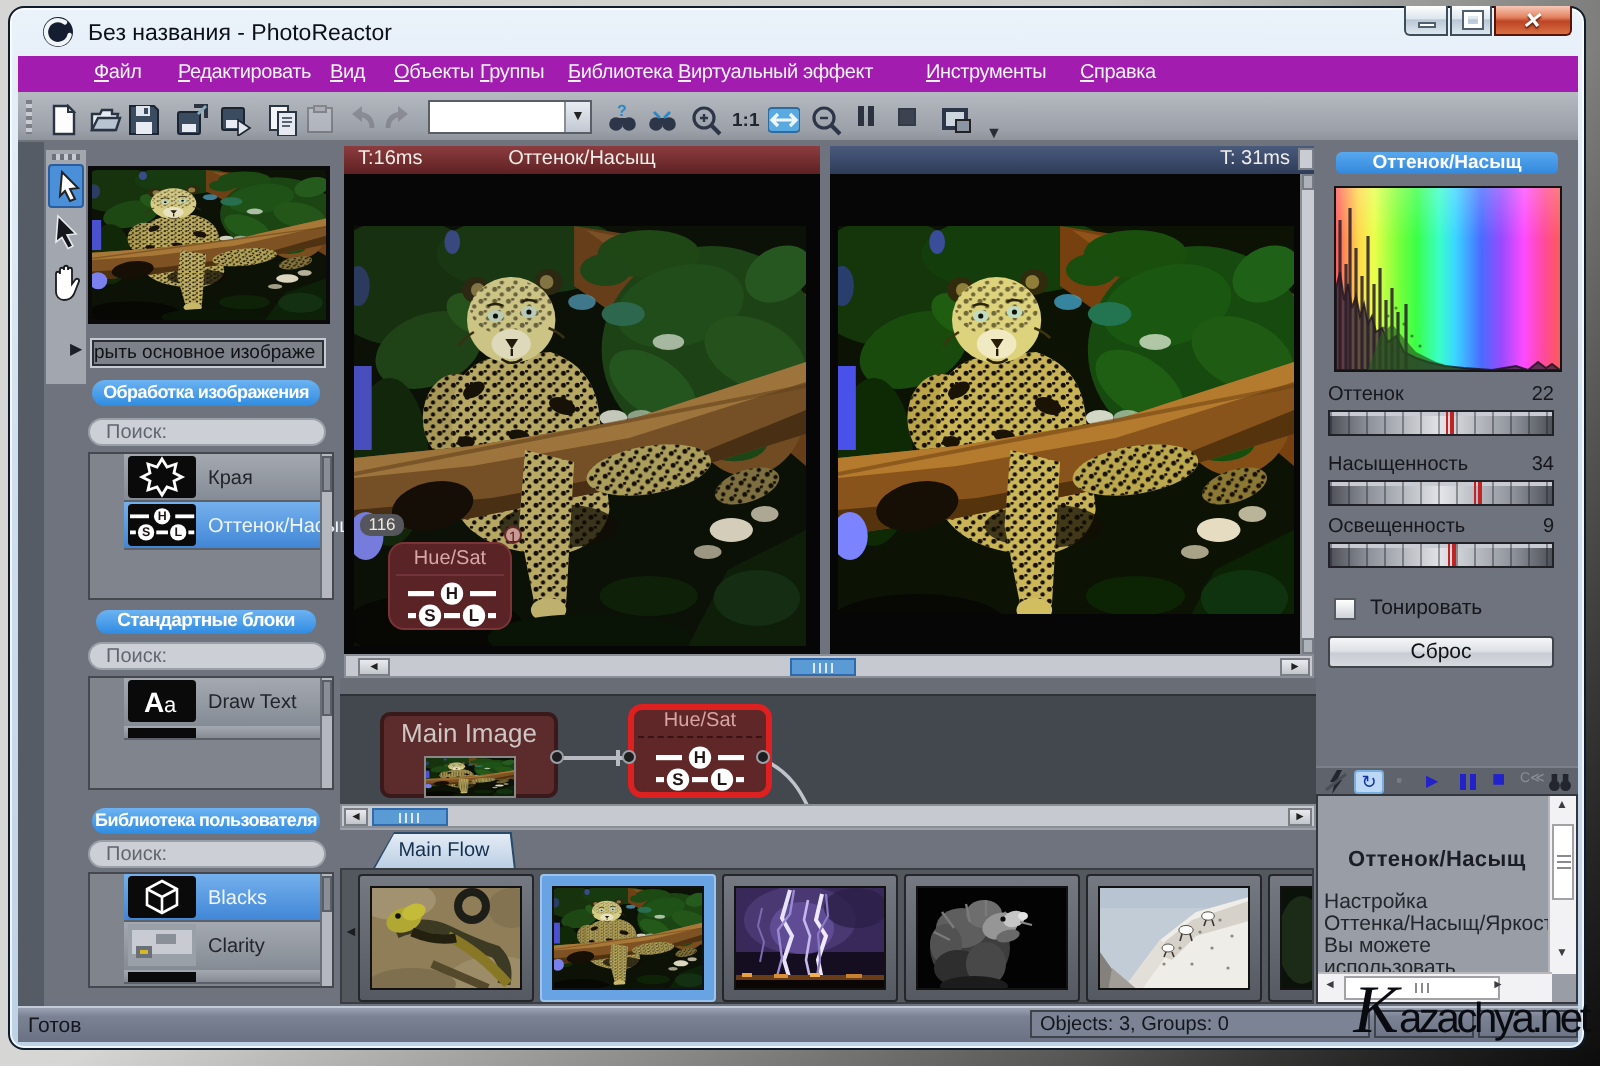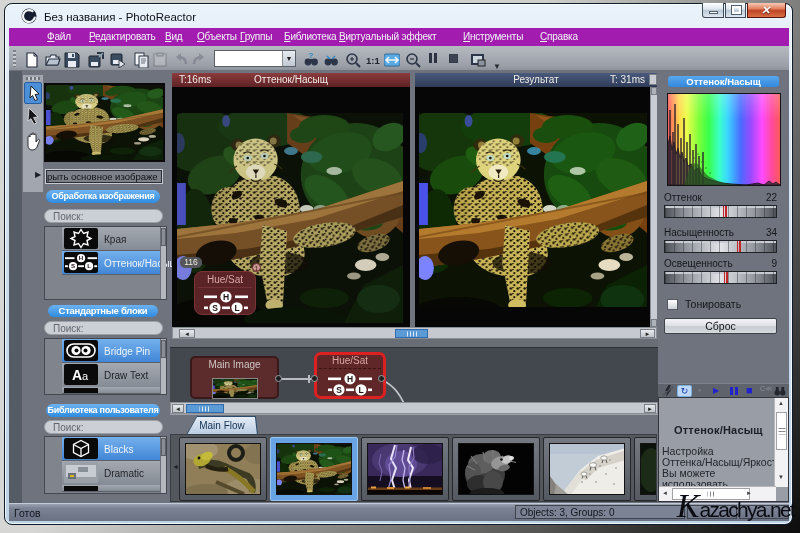"Результат" span.c { html: <span>Результат</span> -> none }
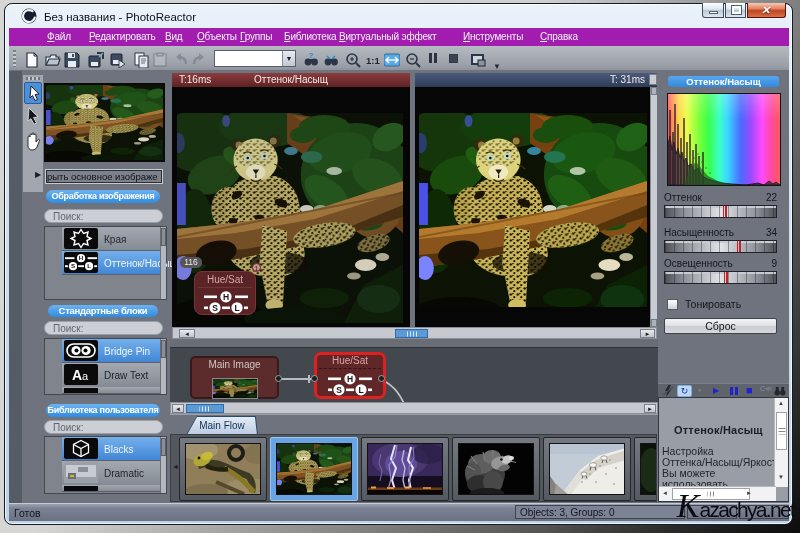"Bridge Pin" div.row { html: <div> <svg> <rect></rect> <rect></rect> <circle></circle> <circle></circle> <circle></circle> <circle></circle> </svg> <span>Bridge Pin</span> </div> -> none }
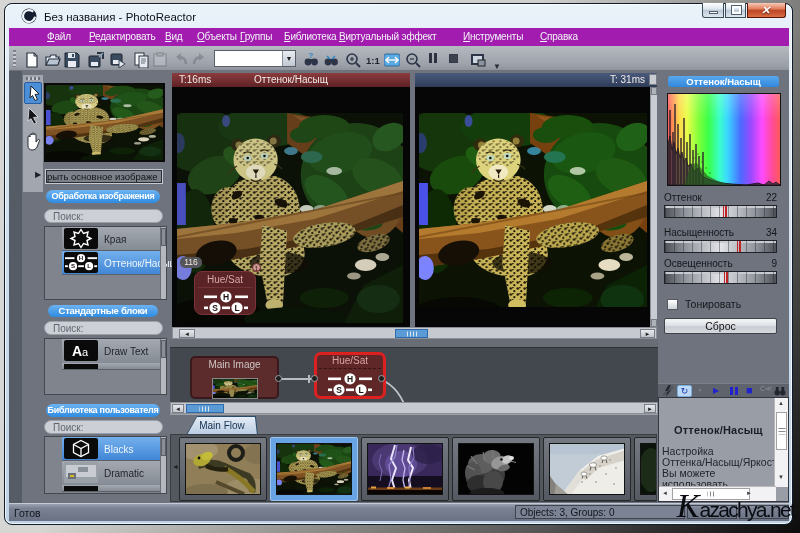"Main Image" #nmain .t { font-size: 10px -> 13px }
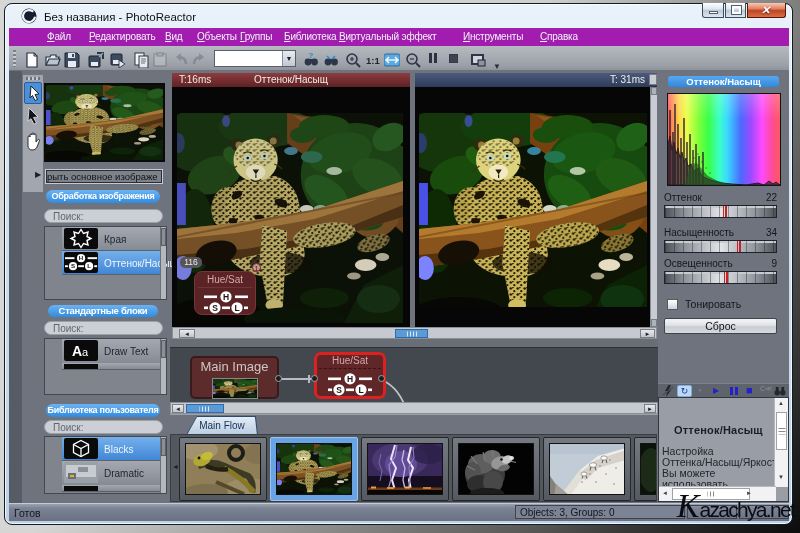"Dramatic" span.rtx { text: Dramatic -> Clarity }
